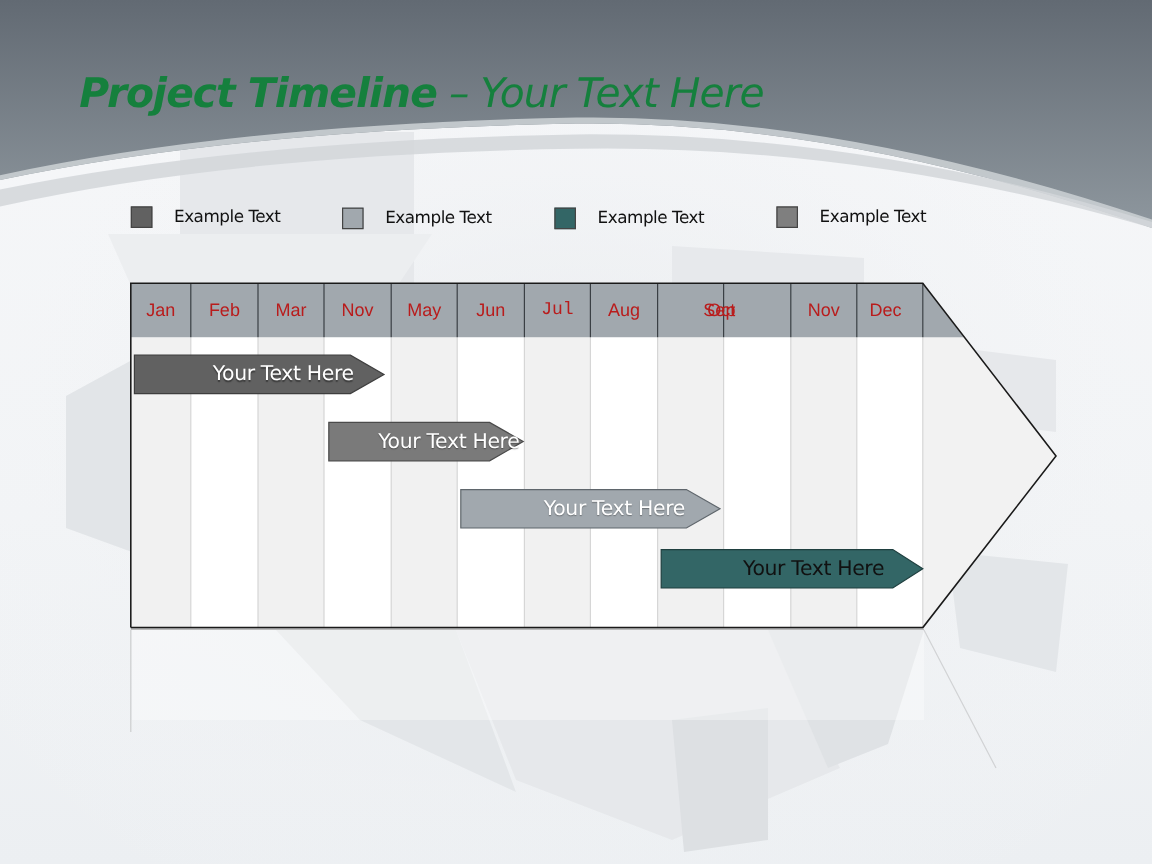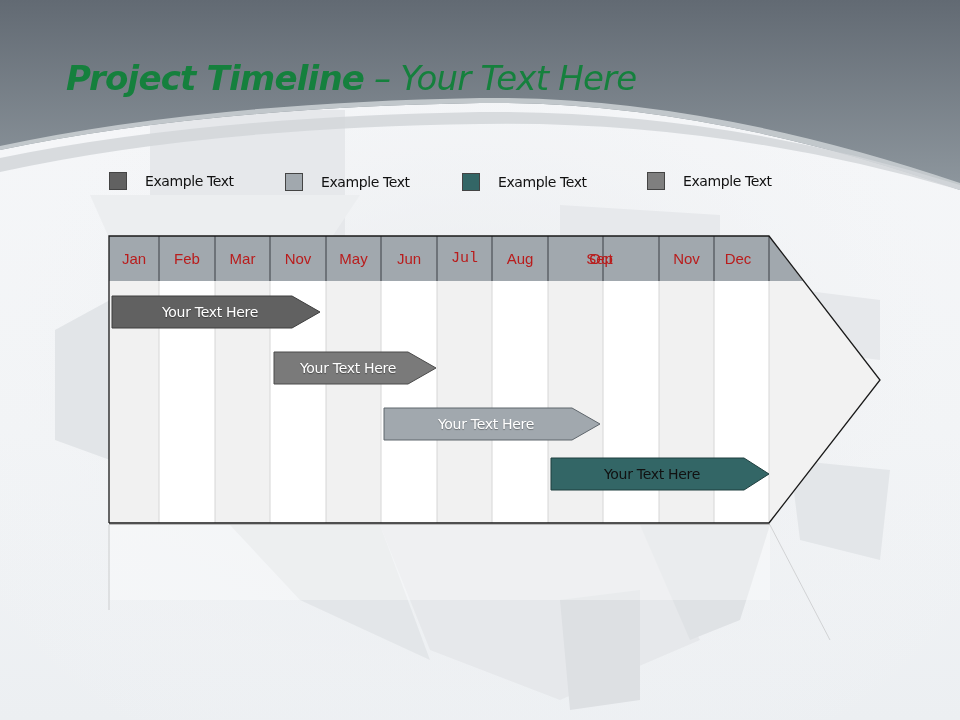"Your Text Here" .task-label { font-size: 14px -> 17px; padding-left: none -> 26px }
